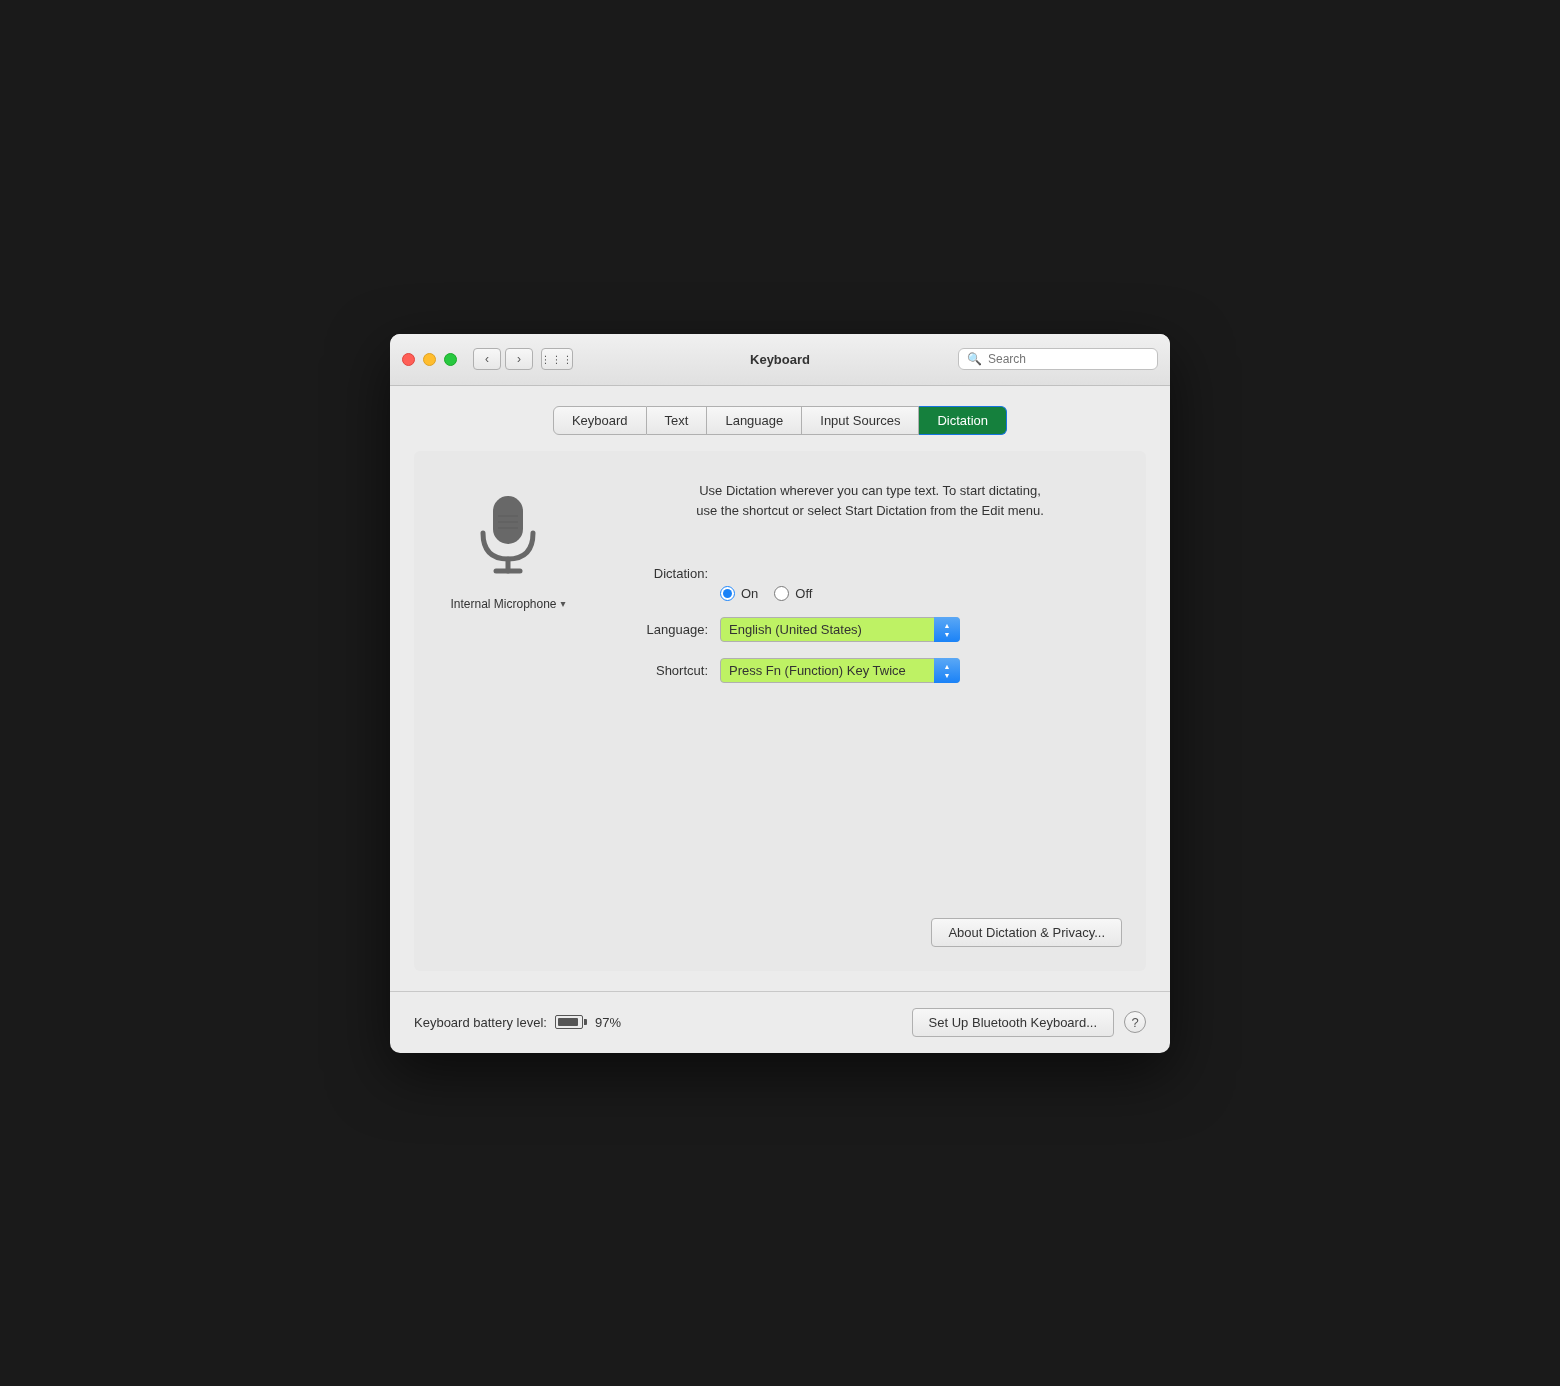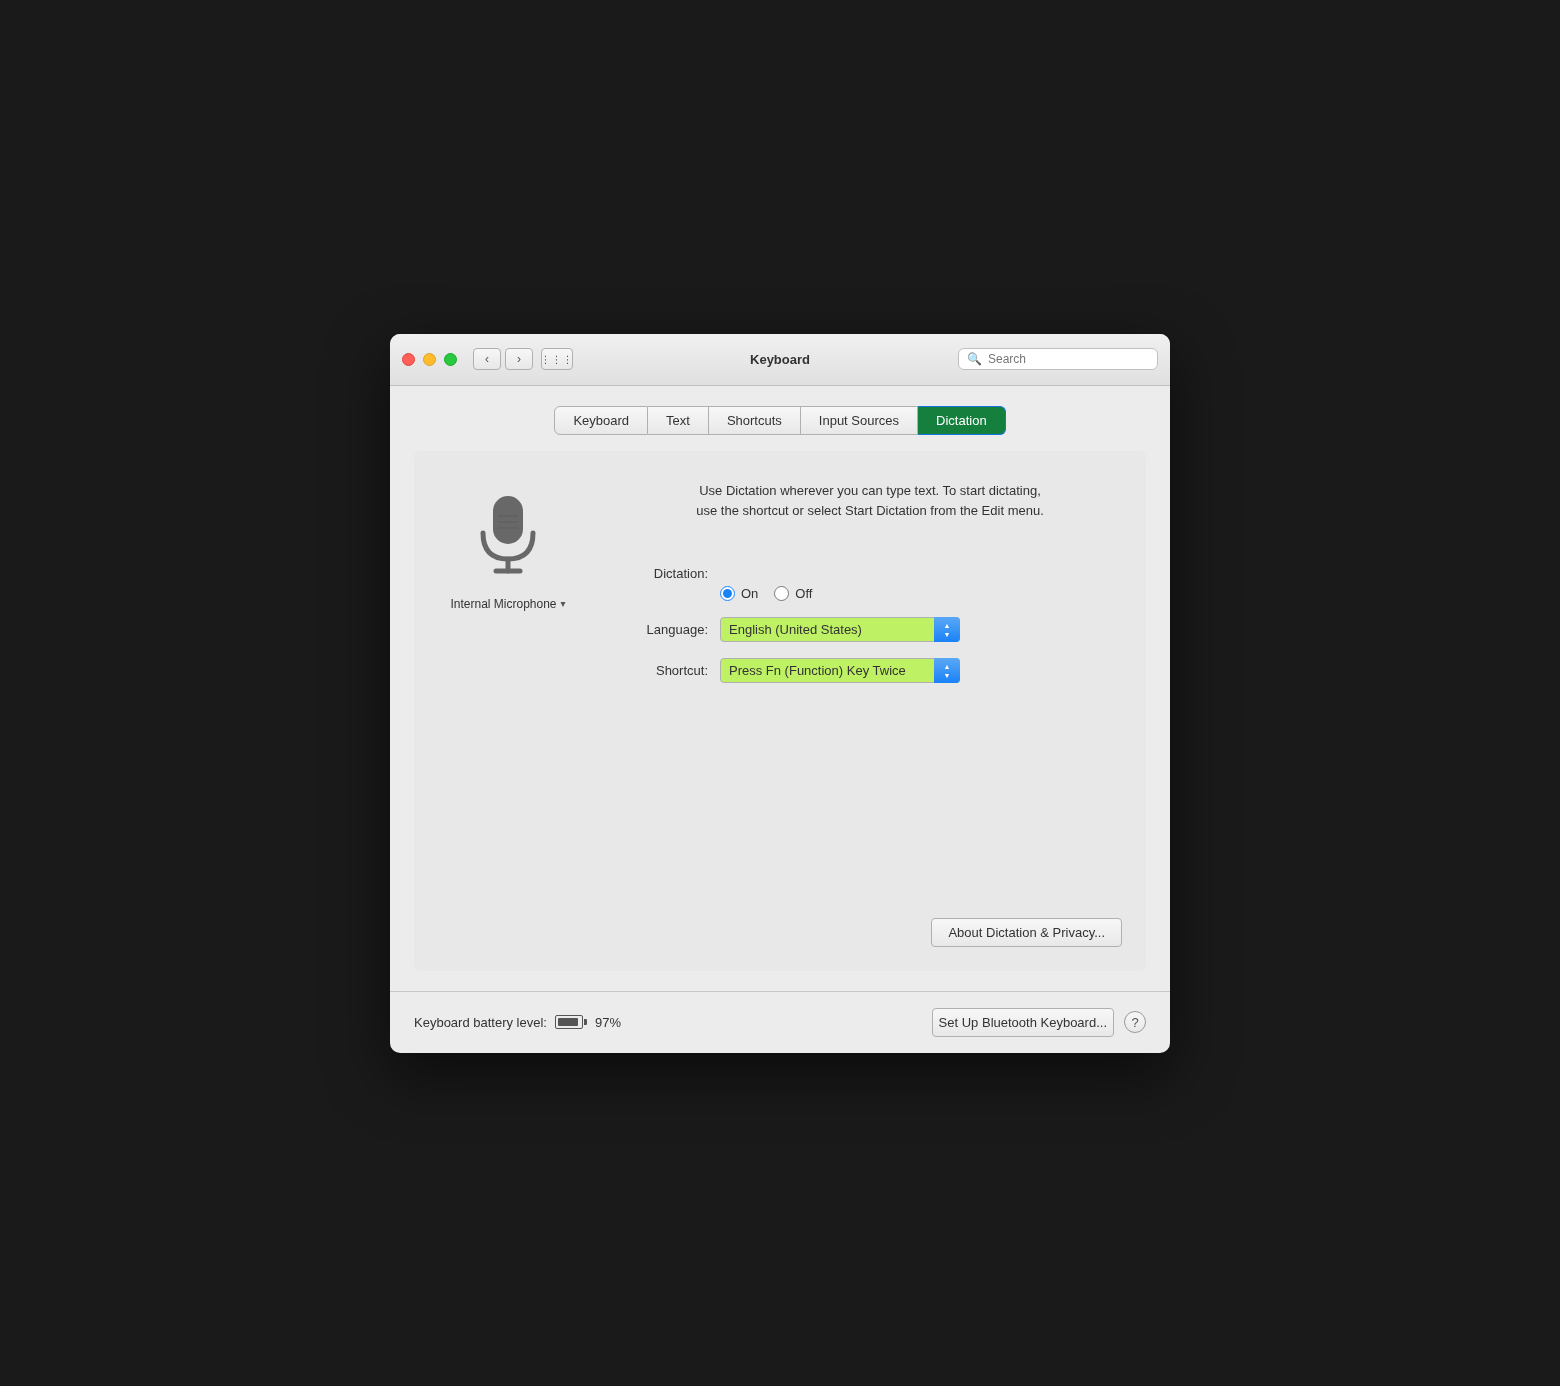"Shortcuts" button.tab { text: Shortcuts -> Language }
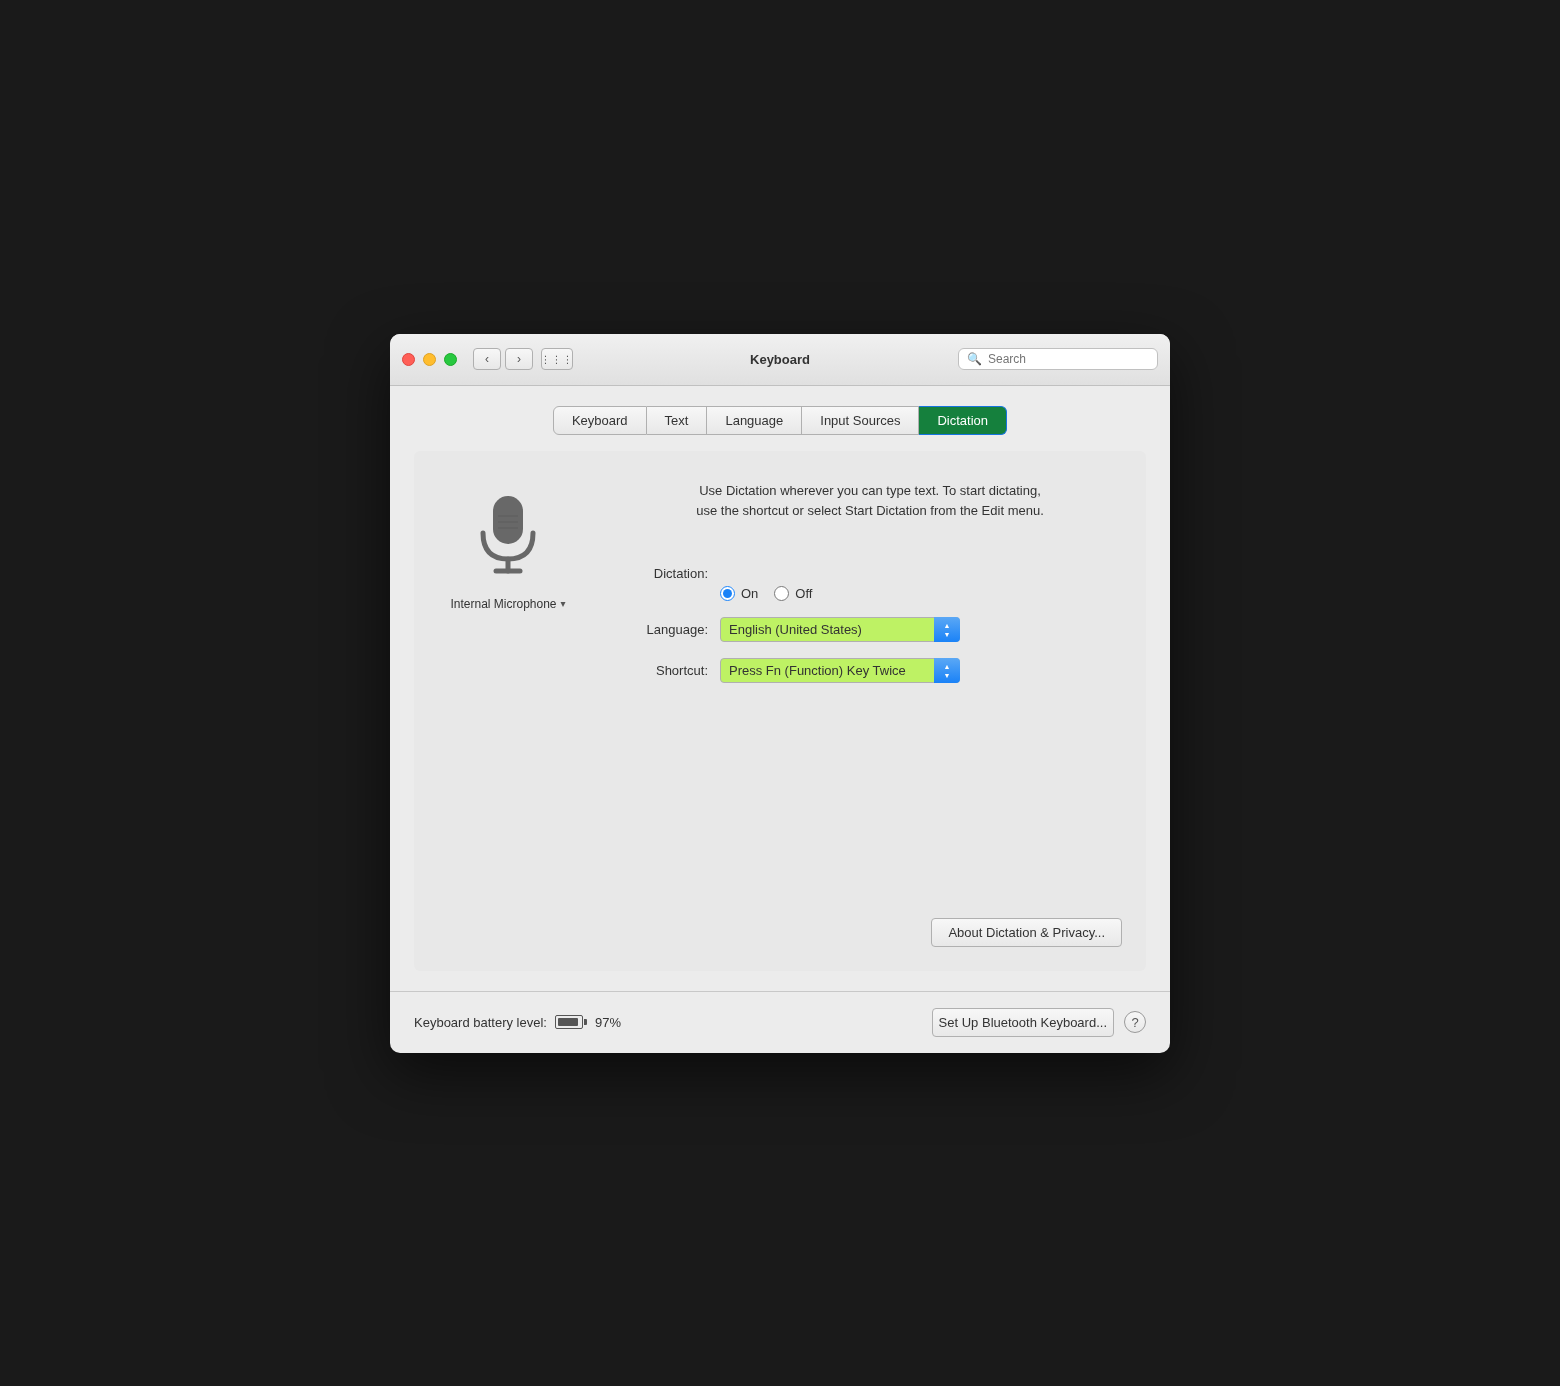"Set Up Bluetooth Keyboard..." .bluetooth-btn { padding: 6px 6px -> 6px 16px }
